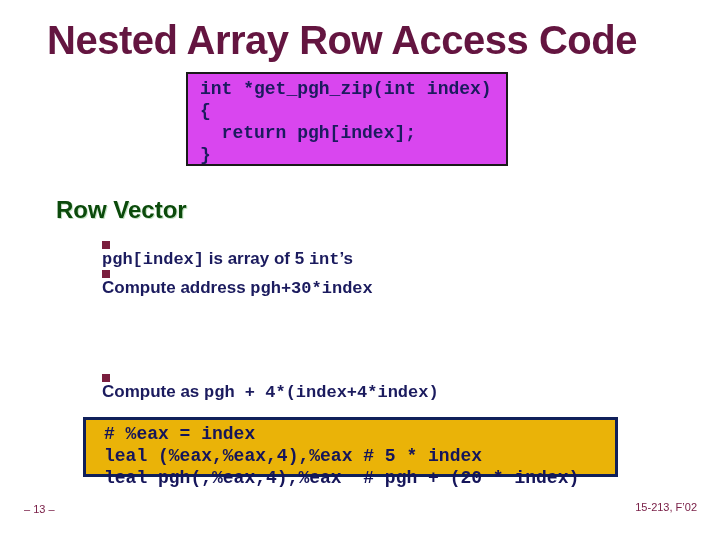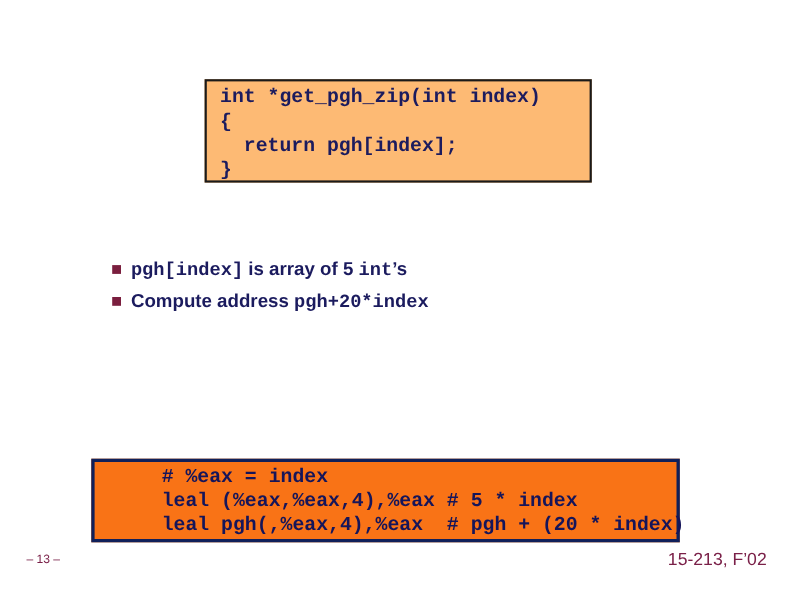"Nested Array Row Access Code" div.title { html: none -> <div>Nested Array Row Access Code</div> }
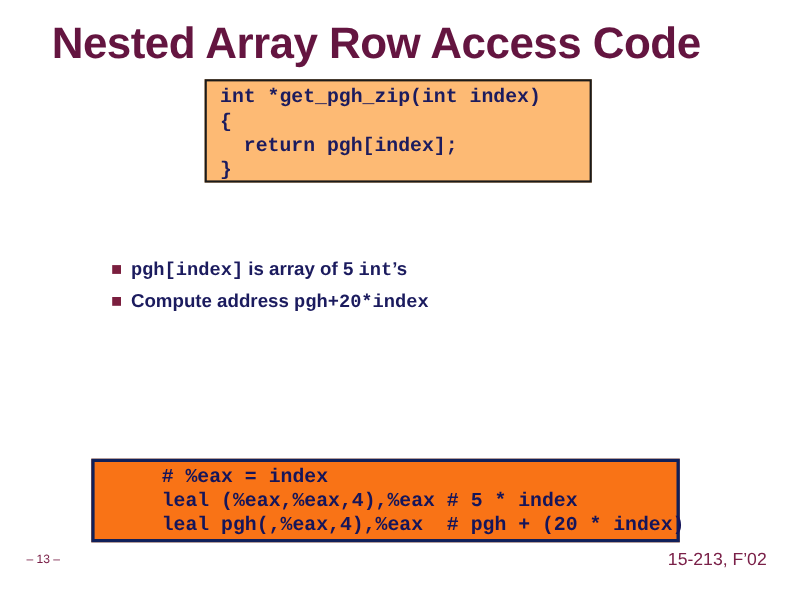"int *get_pgh_zip(int index)" .code-box-c { background: #fdba74 -> #d946ef; width: 352px -> 322px }
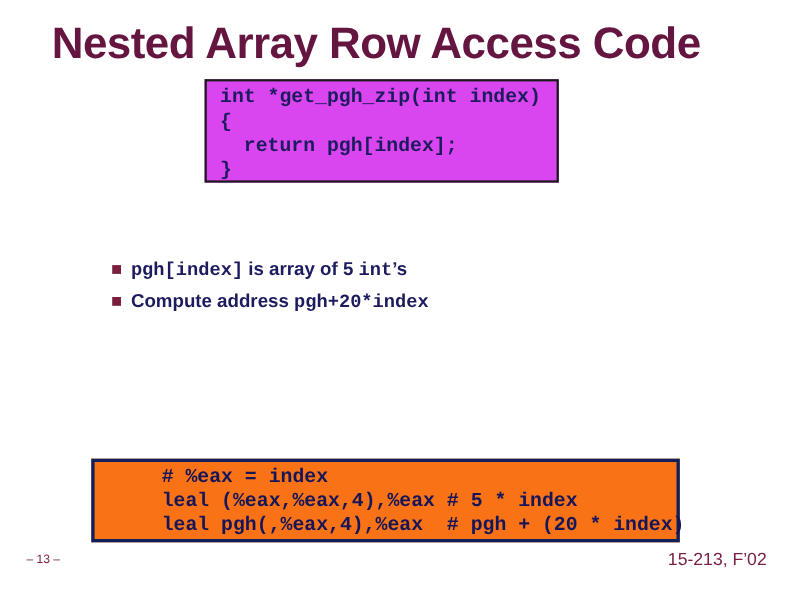"Row Vector" div.section-heading { html: none -> <div>Row Vector</div> }
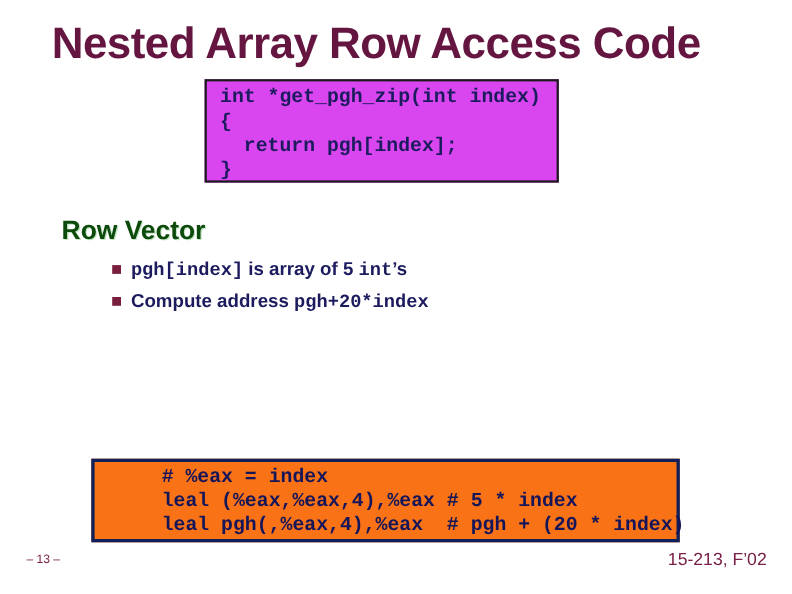"pgh[index] is array of 5" .bullet { flex-direction: none -> column }
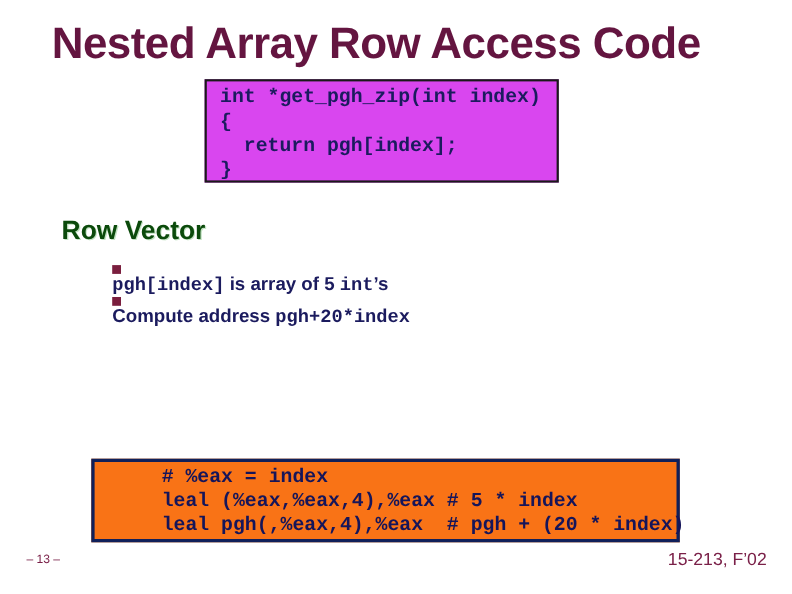"pgh+20*index" span.mono { text: pgh+20 -> pgh+30 }
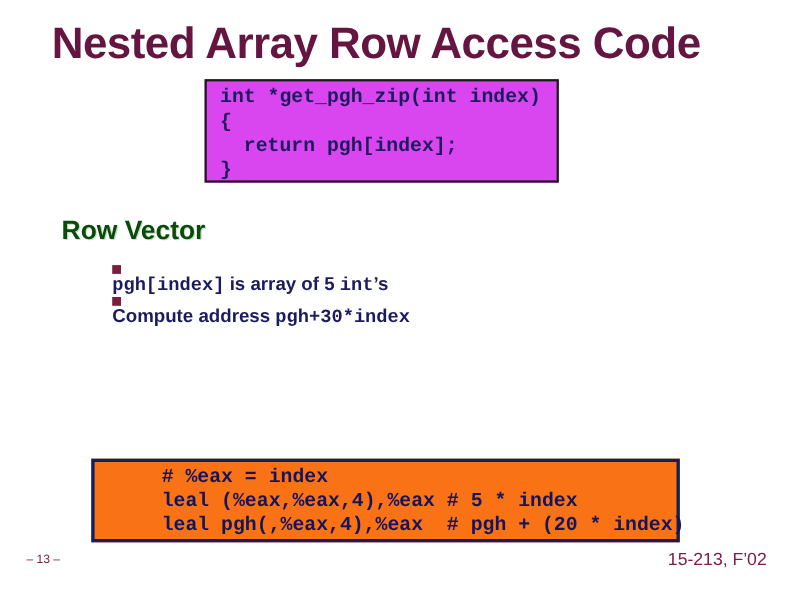"Compute as pgh + 4*(index+4*index)" div.bullet { html: none -> <div> <span></span> <span><span>Compute as </span><span>pgh + 4*(index+4*index)</span></span> </div> }
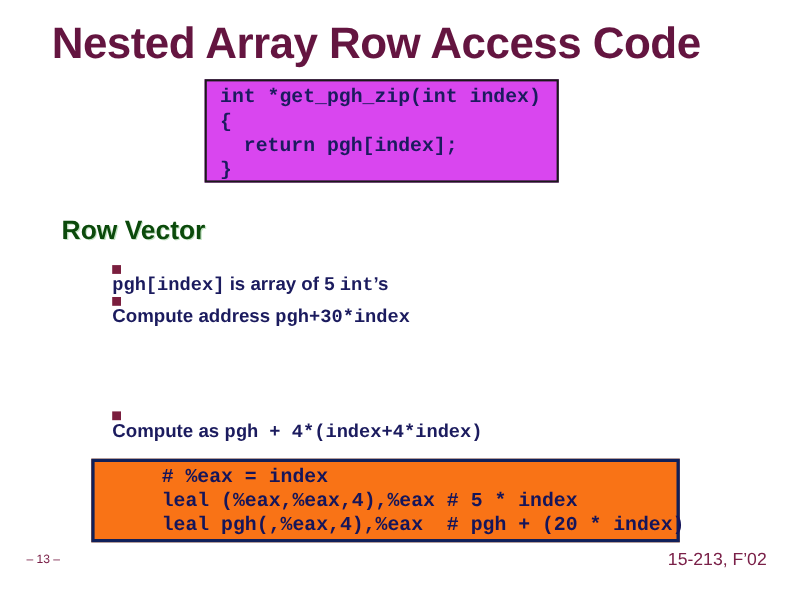"# %eax = index" .code-box-asm { background: #f97316 -> #eab308; height: 76px -> 60px; padding-left: 43px -> none }
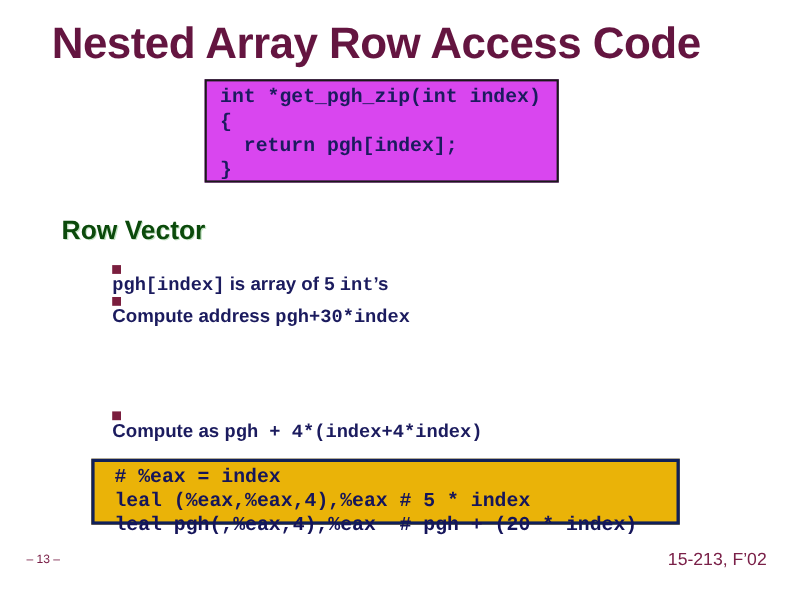"15-213, F’02" .footer-course { font-size: 16px -> 11px }
